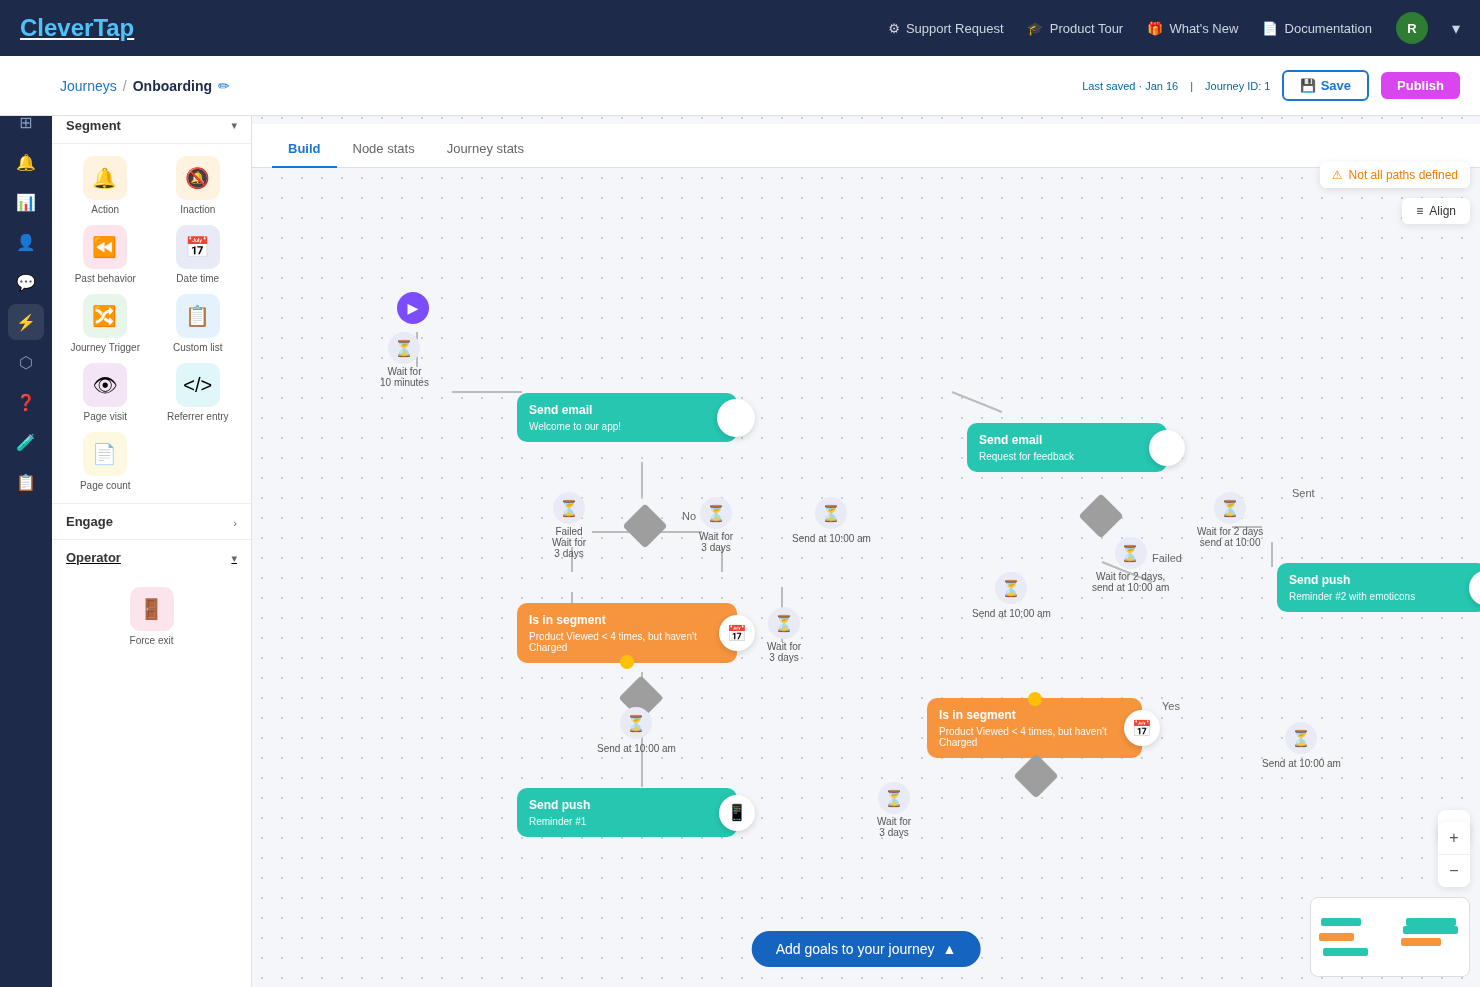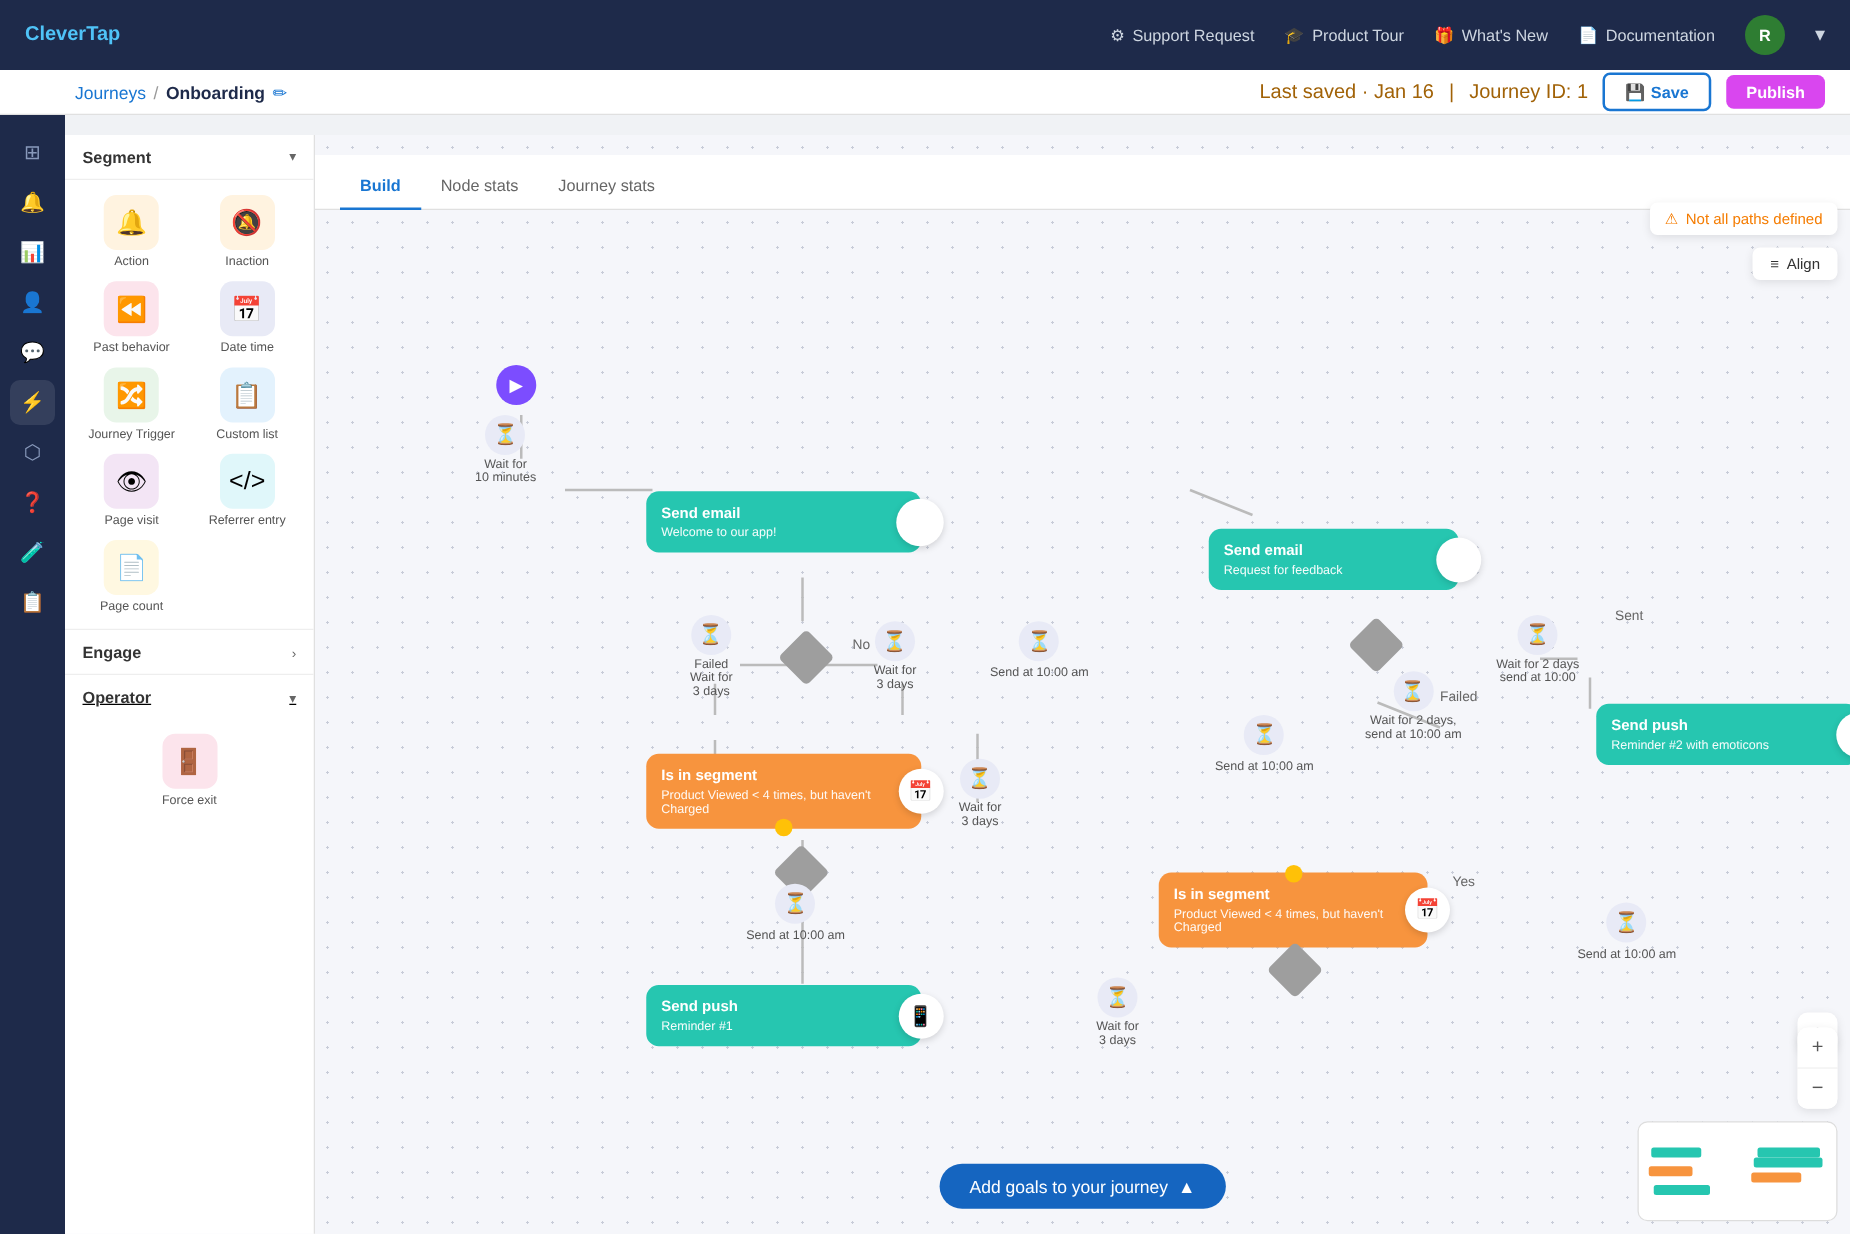"CleverTap" .logo { font-size: 16px -> 24px; text-decoration: none -> underline }
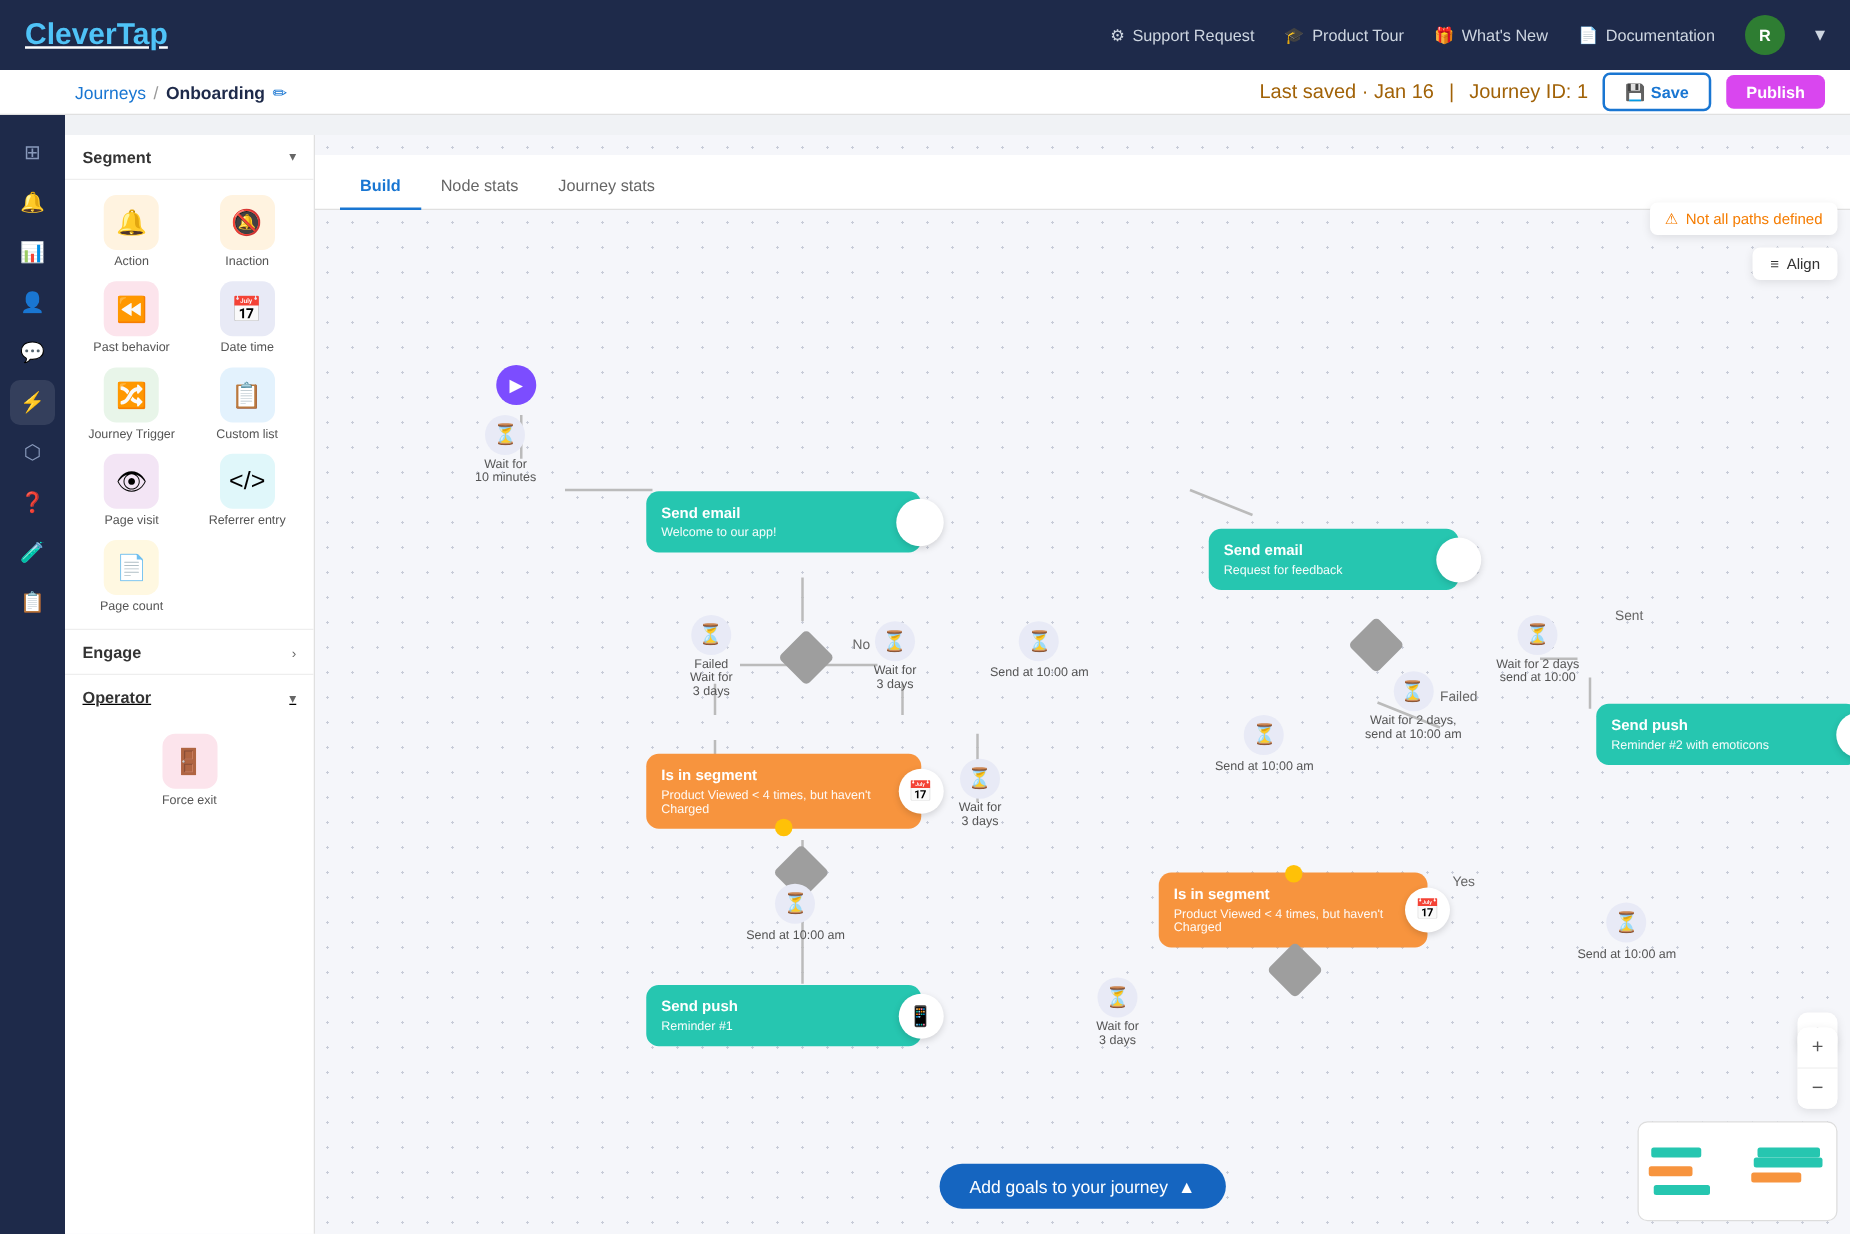"Journeys" .second-bar { height: 36px -> 60px }
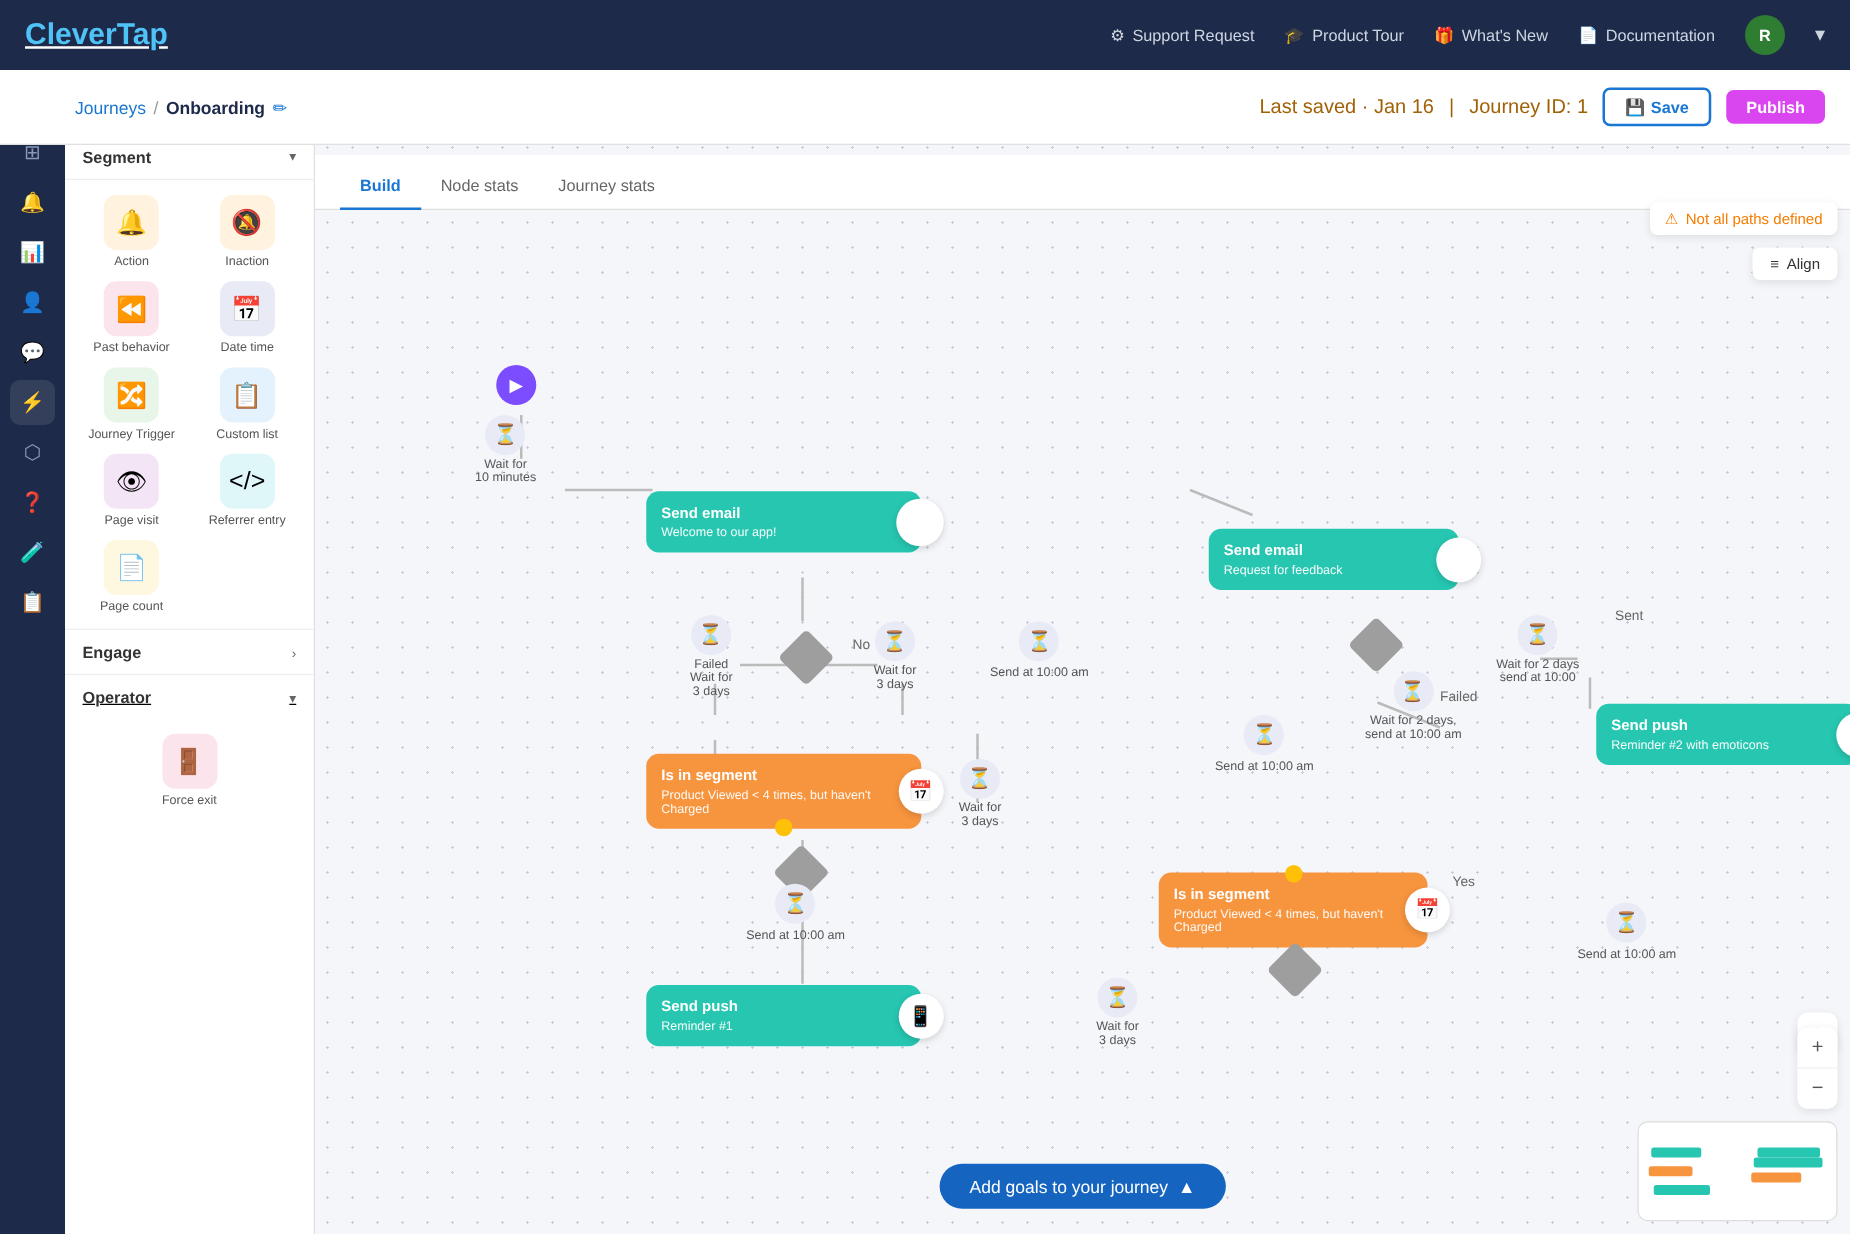"Last saved · Jan 16" .meta-text { color: #a16207 -> #0369a1; font-size: 16px -> 11px }
